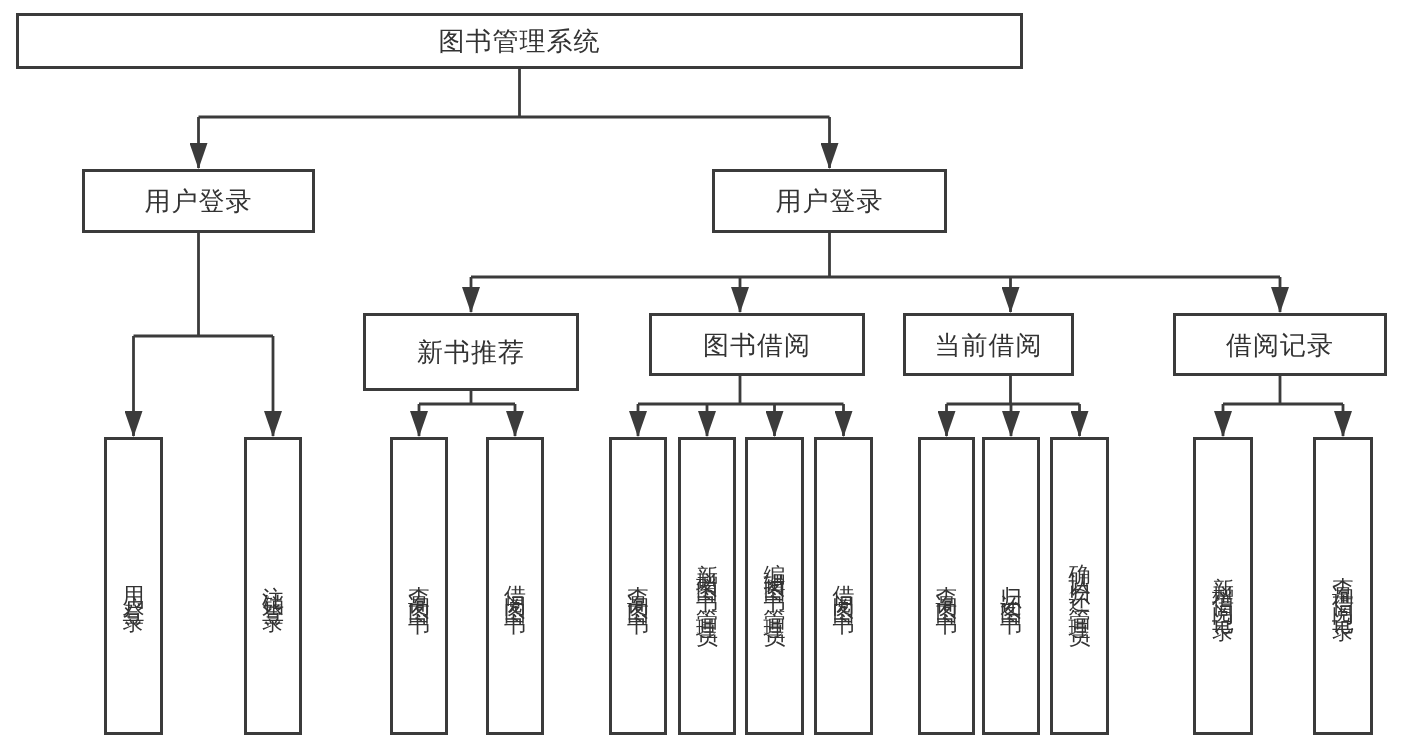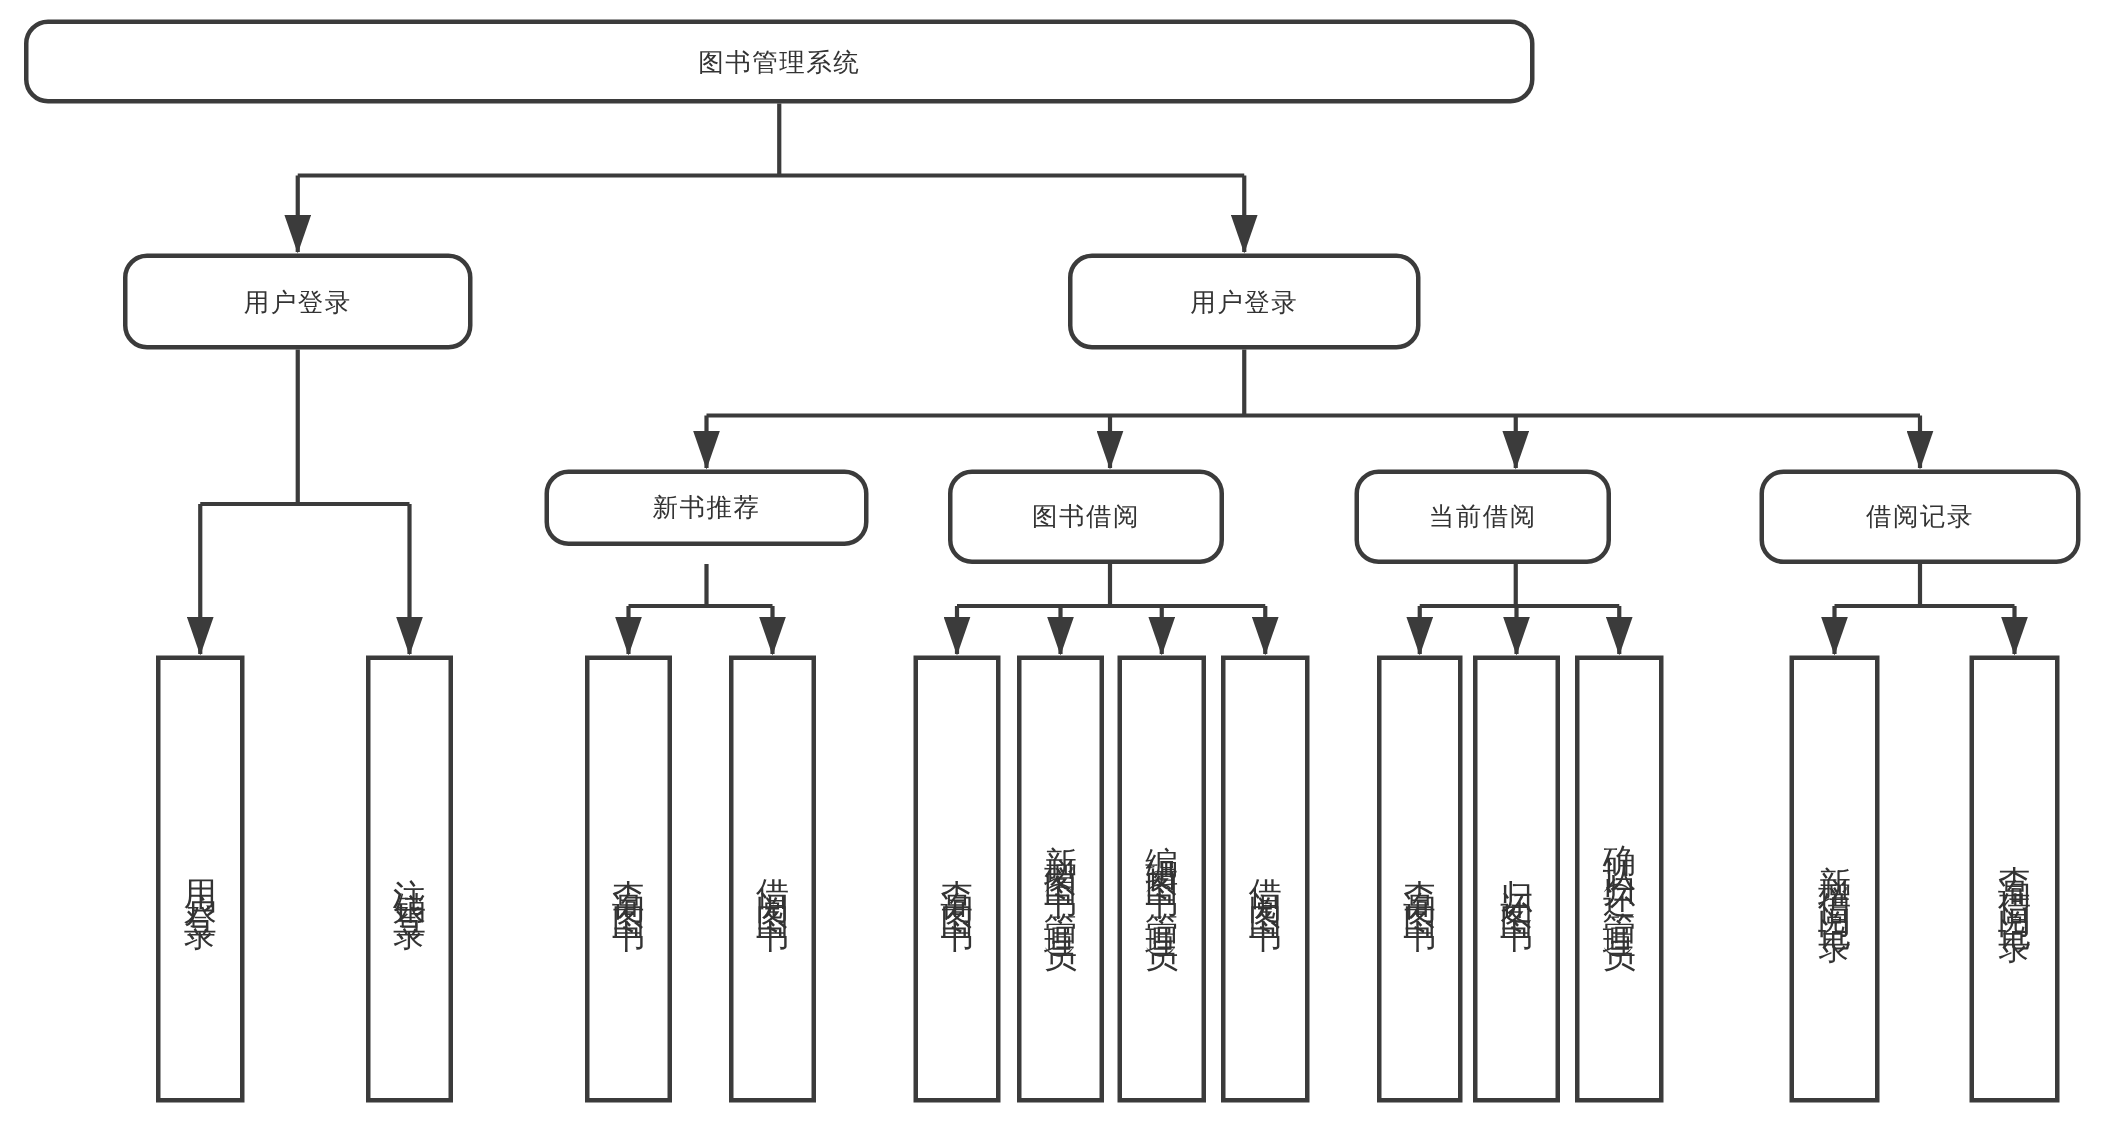"图书管理系统" .node.h { border-radius: 16px -> none; font-size: 17px -> 26px }
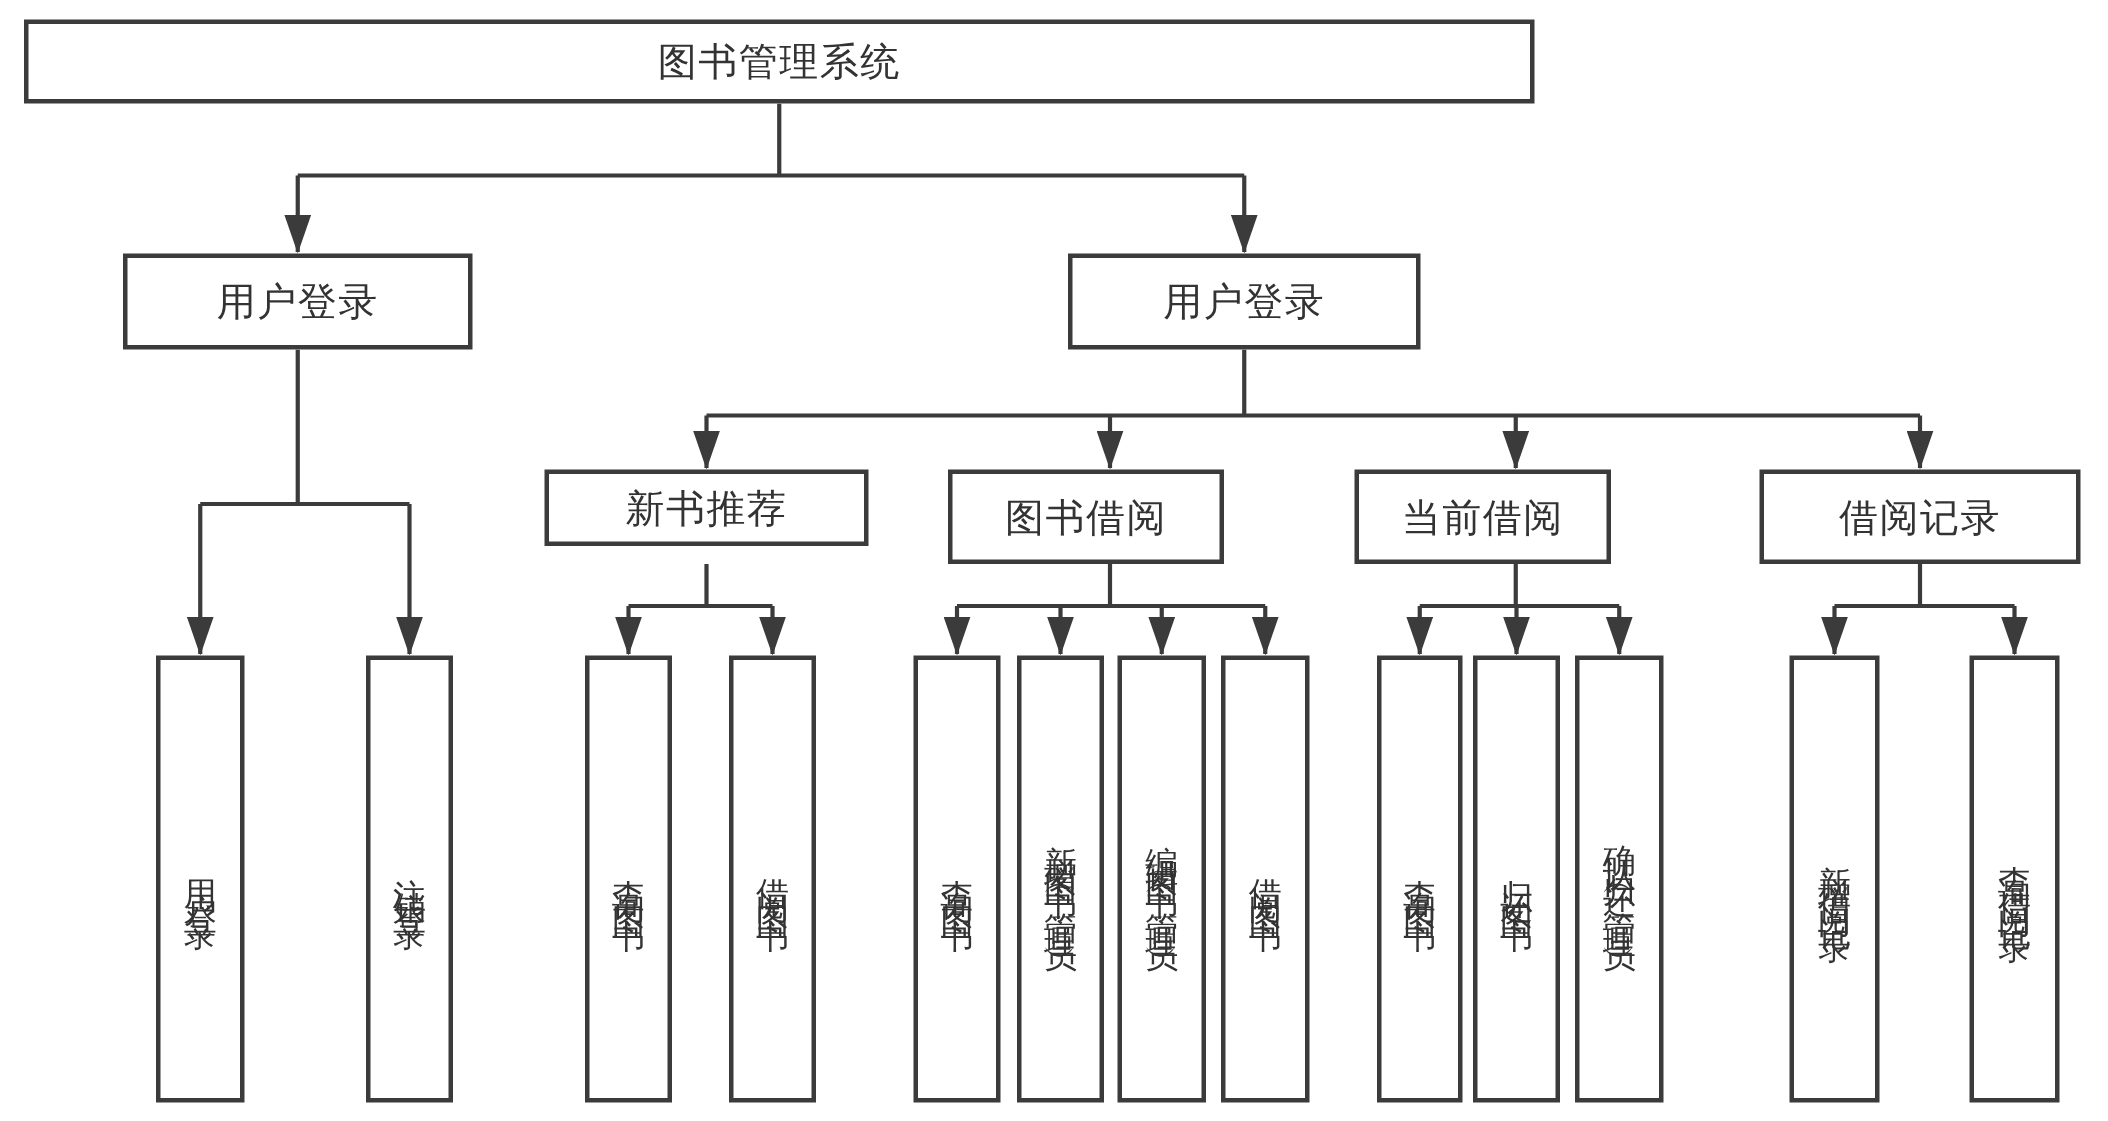"新书推荐" div.node { height: 51px -> 78px }
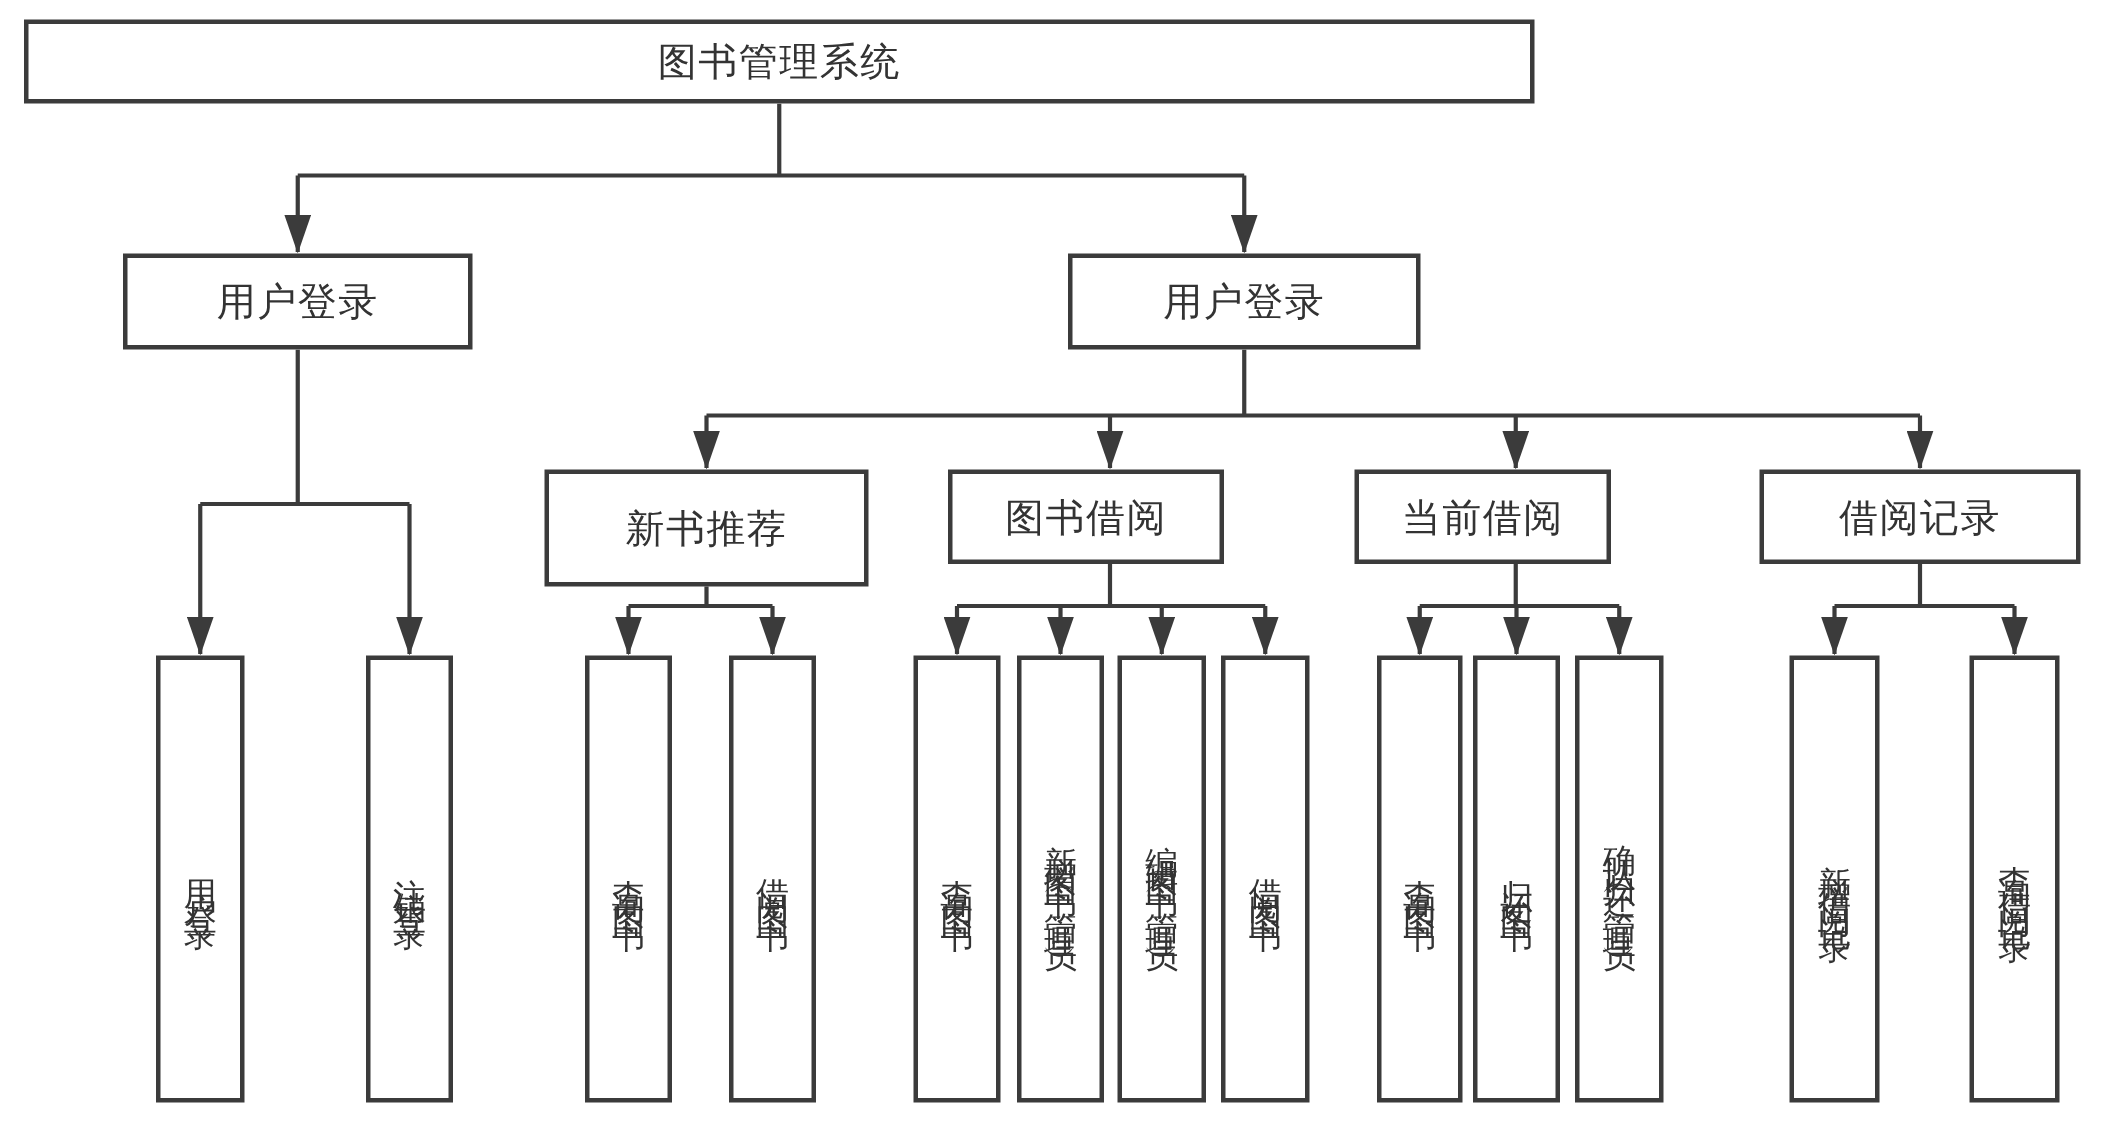"图书借阅" div.node { left: 632px -> 649px; width: 184px -> 216px }
